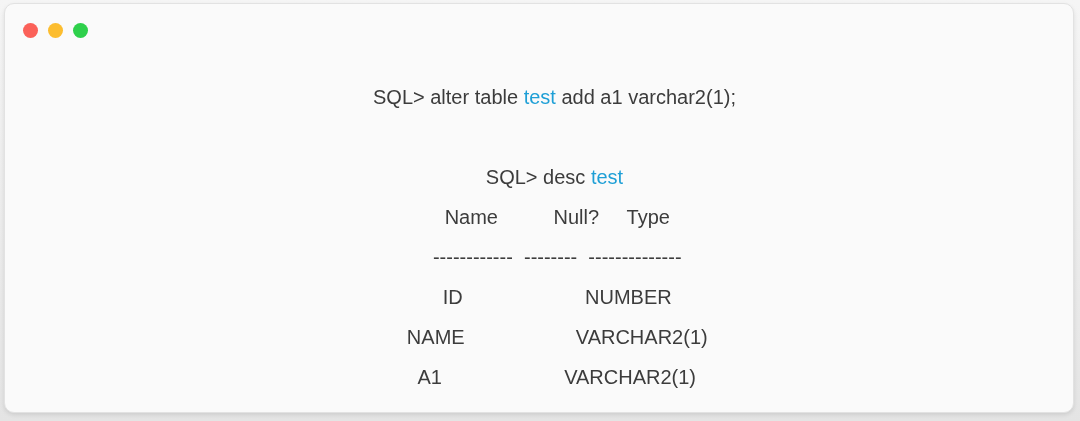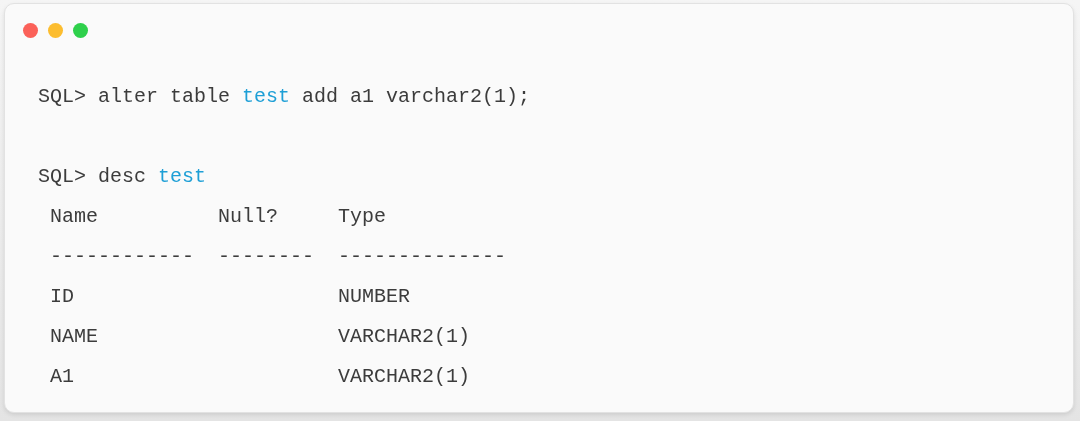"SQL> alter table test add" .terminal { font-family: Liberation Mono, monospace -> Liberation Sans, sans-serif; text-align: none -> center }
